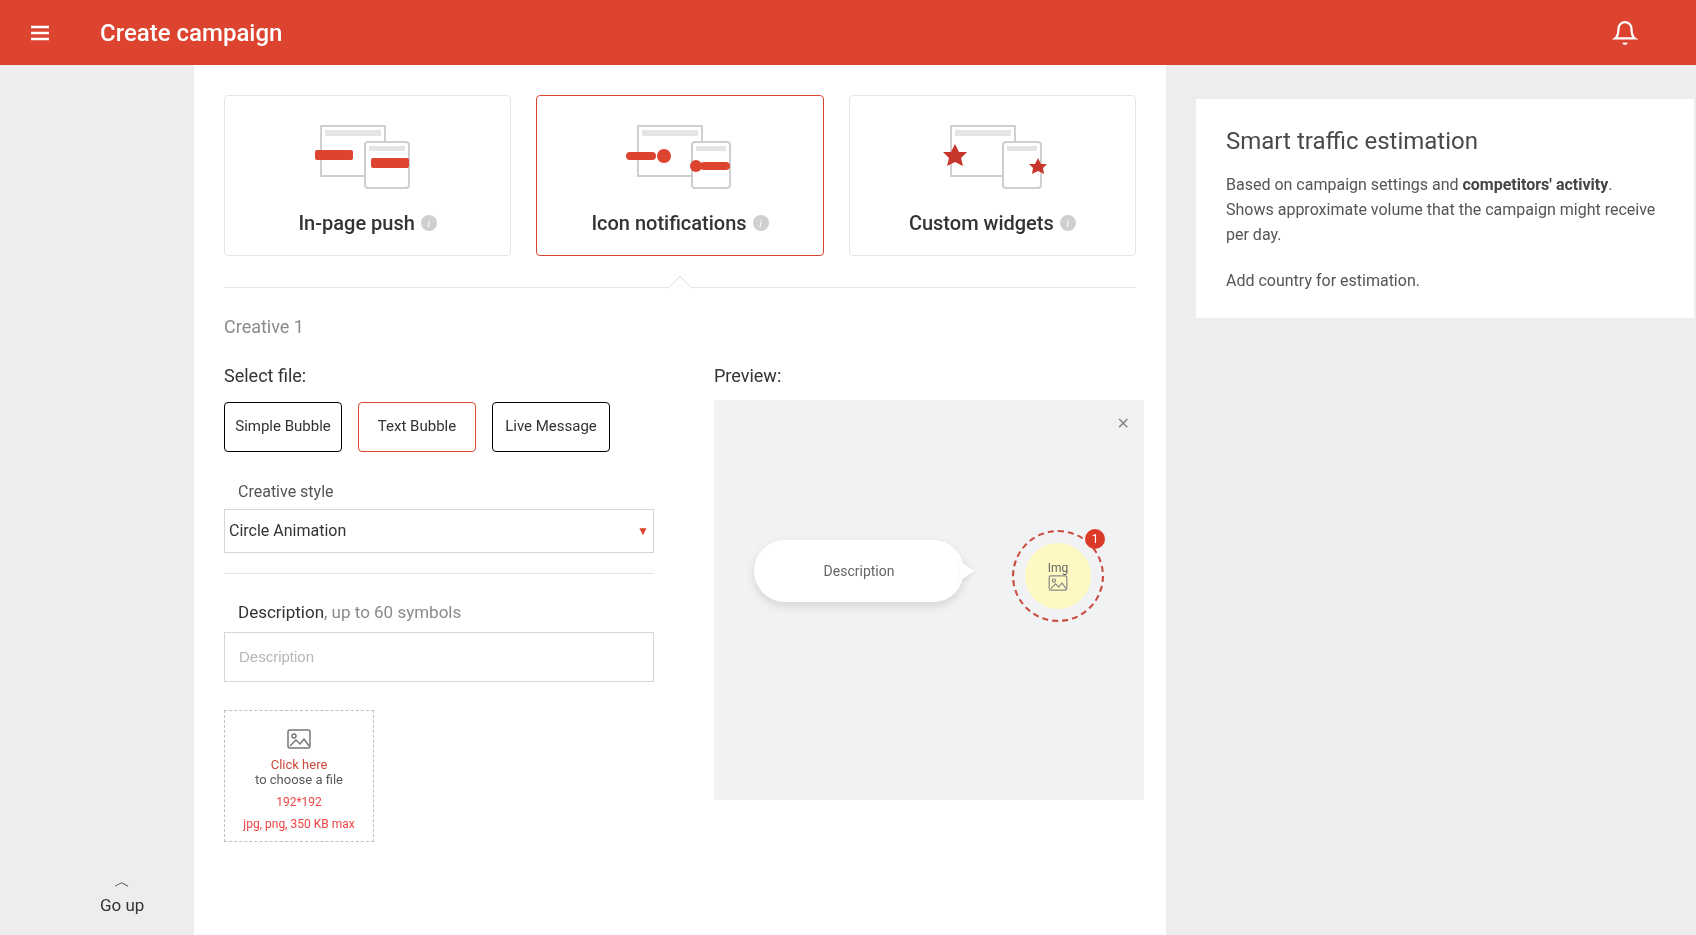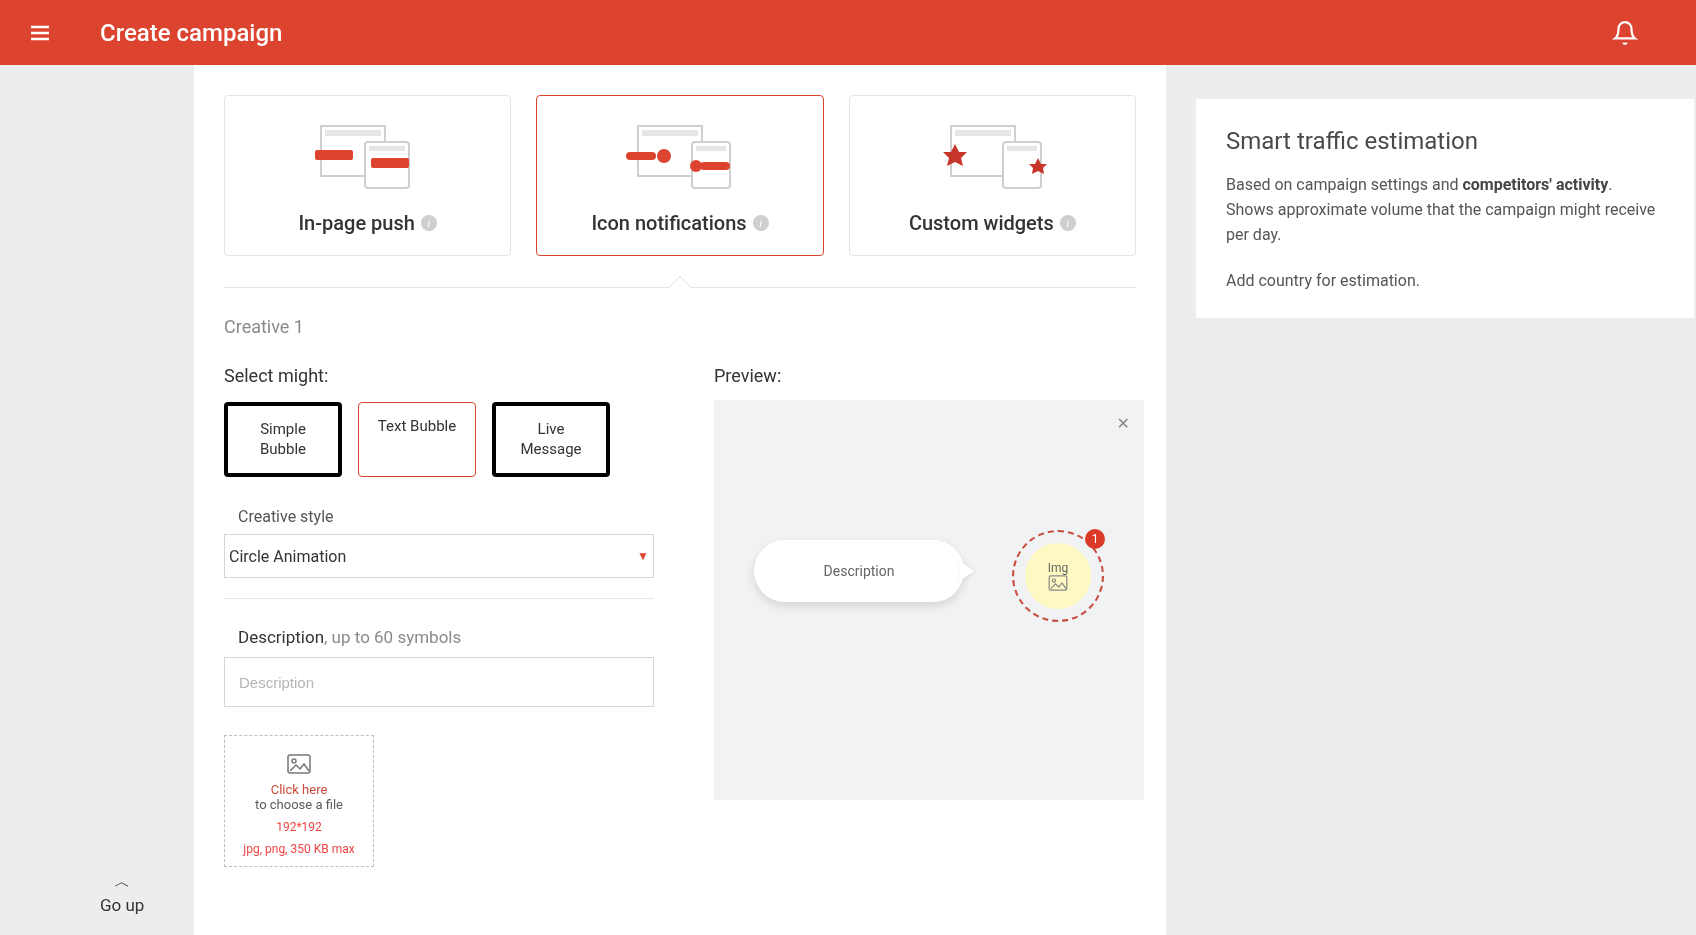"Select might:" div.skin-label { text: might -> file }
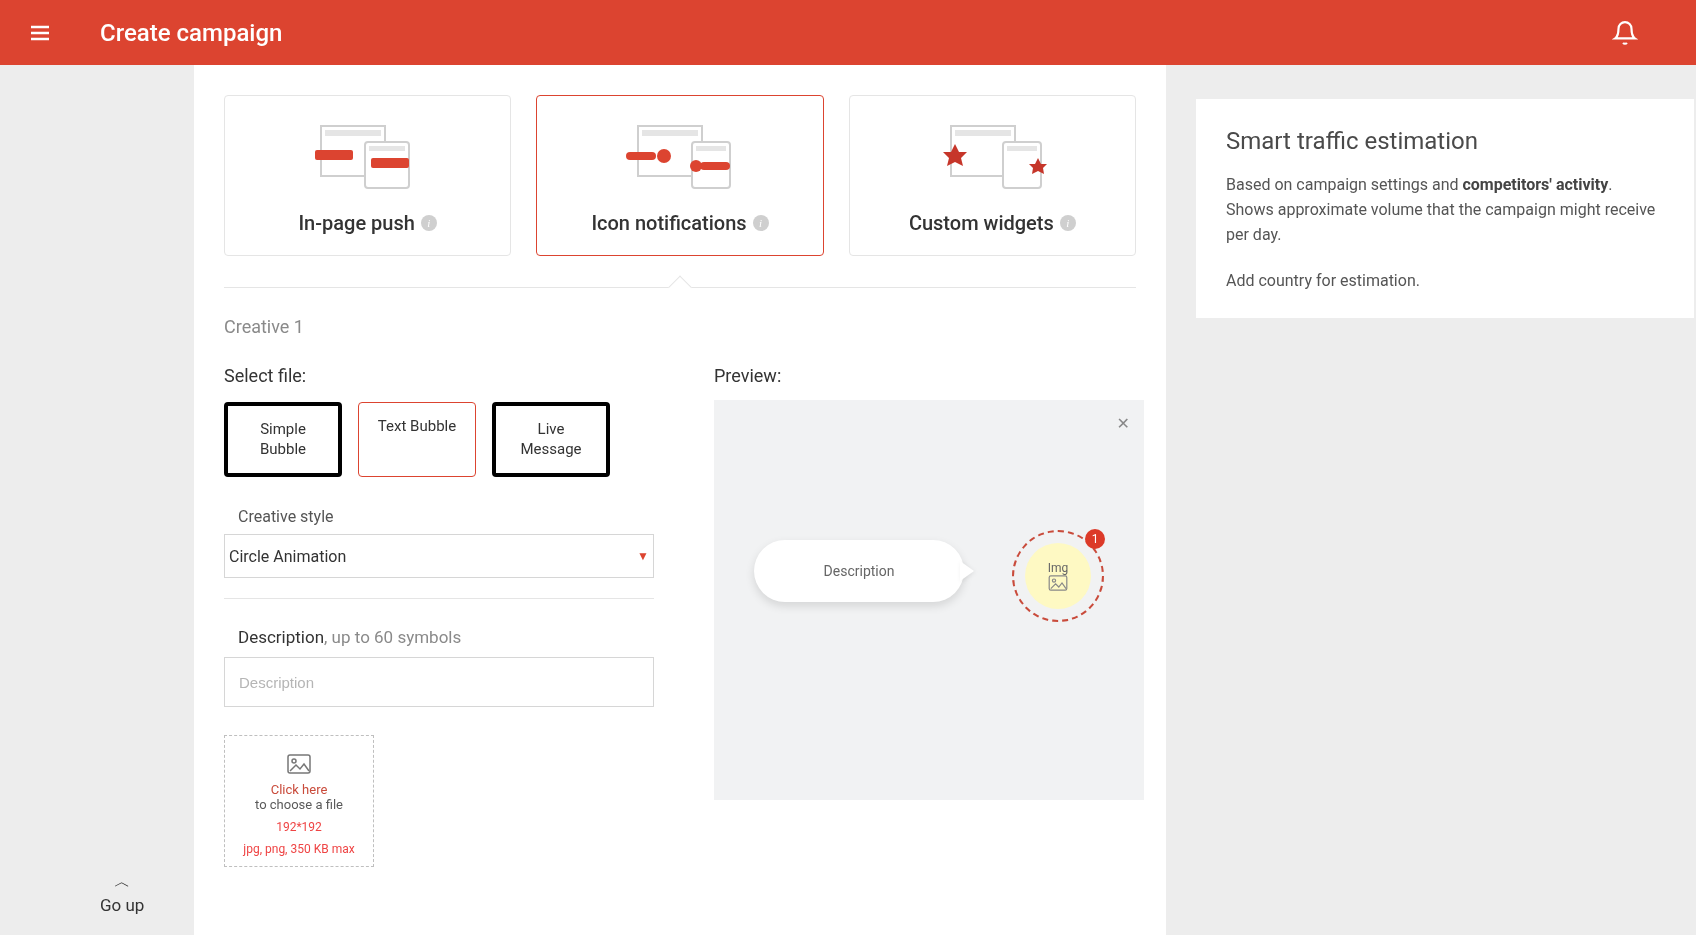"Simple Bubble" .skin-btn { border: 4px solid #000000 -> 1px solid #000000 }
